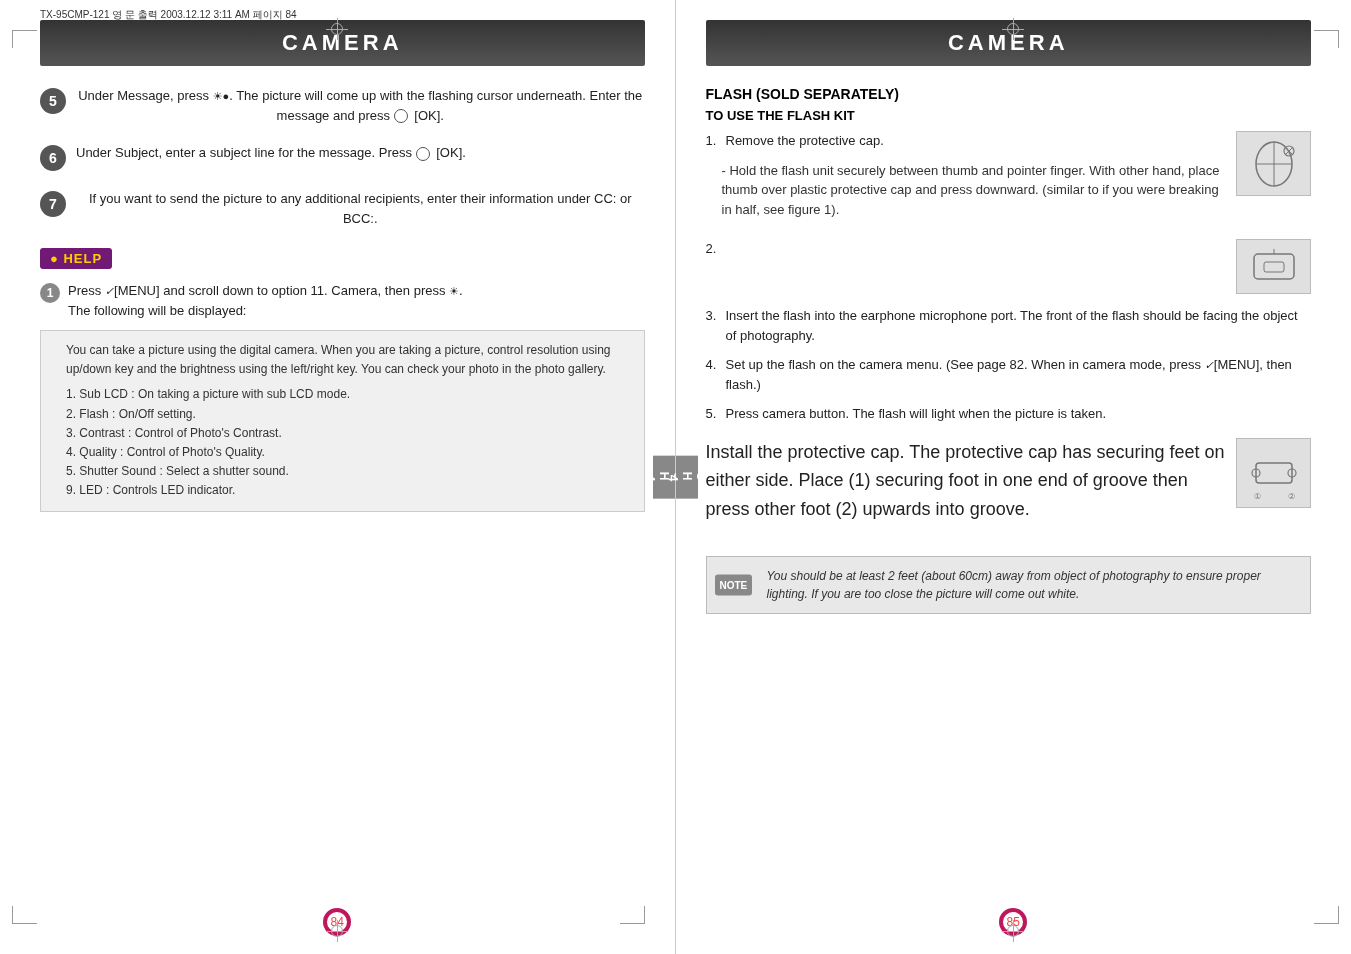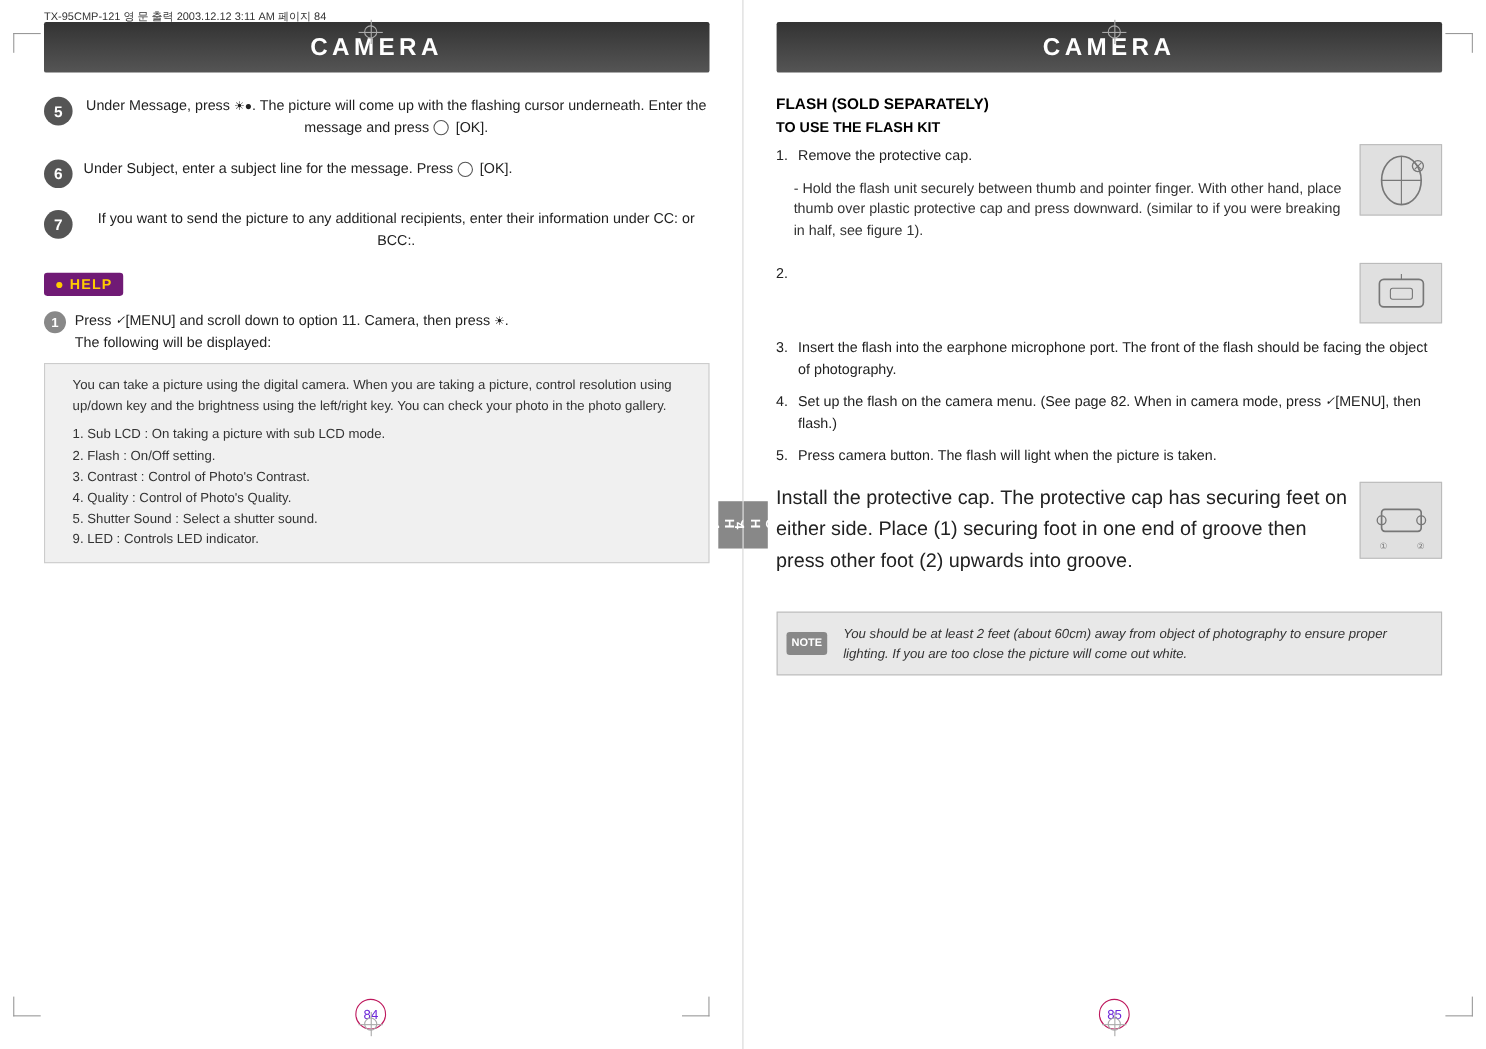"84" .page-number { border: 1px solid #be185d -> 4px solid #be185d; color: #6d28d9 -> #ef4444 }
